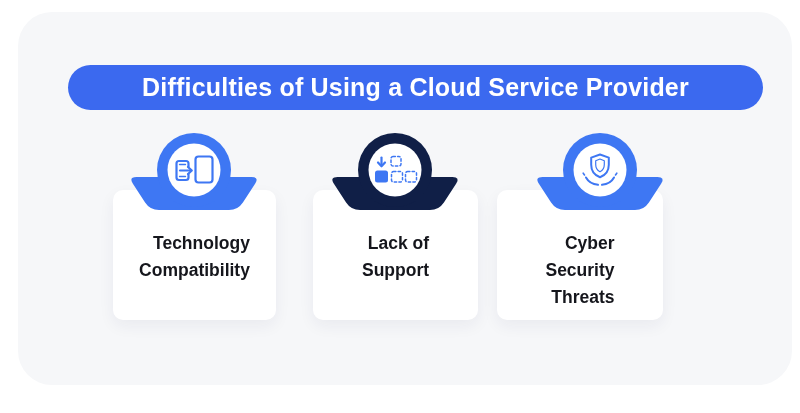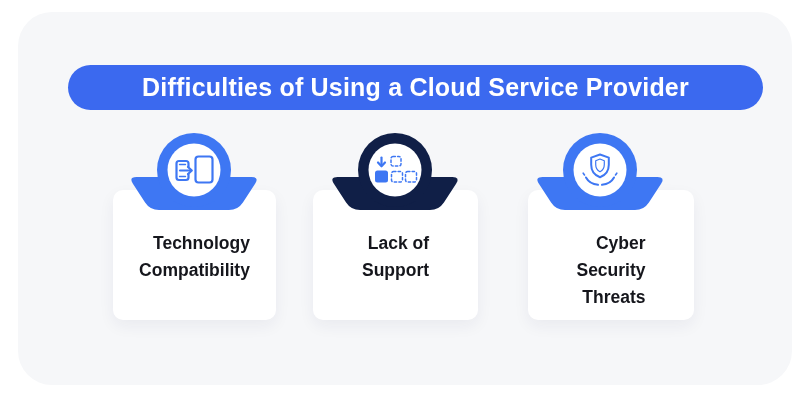"Cyber" .card-3 { left: 528px -> 497px }
